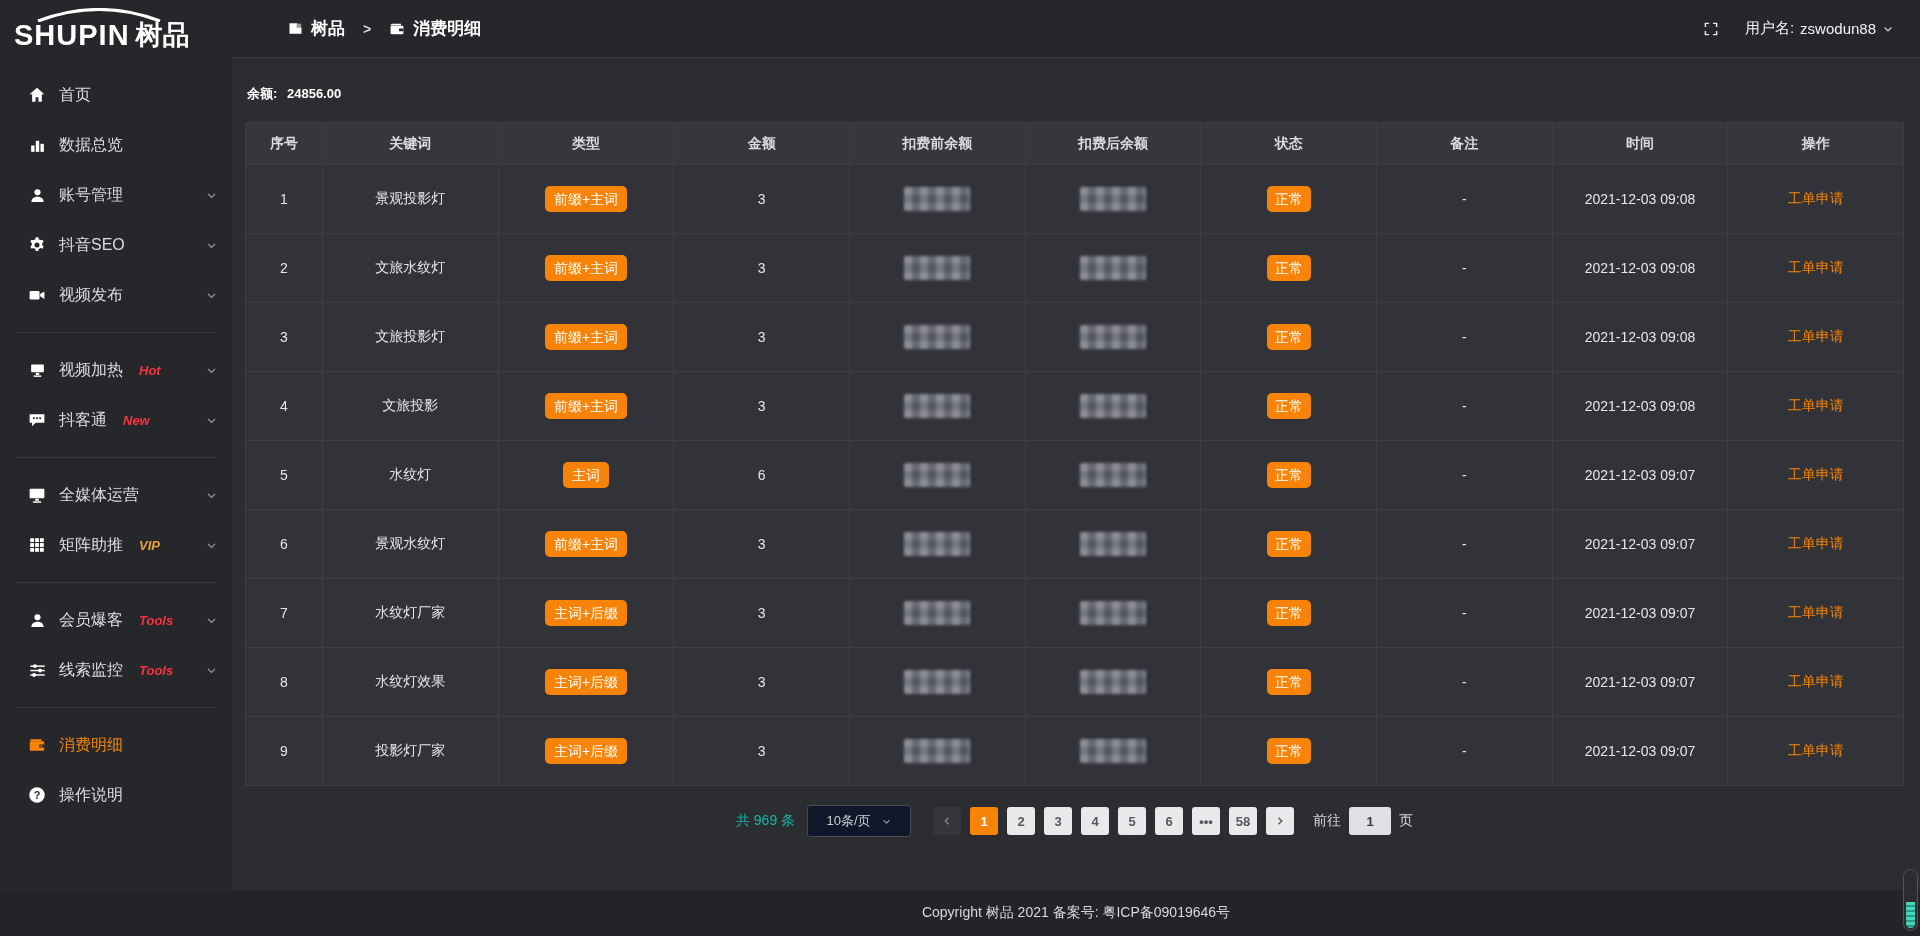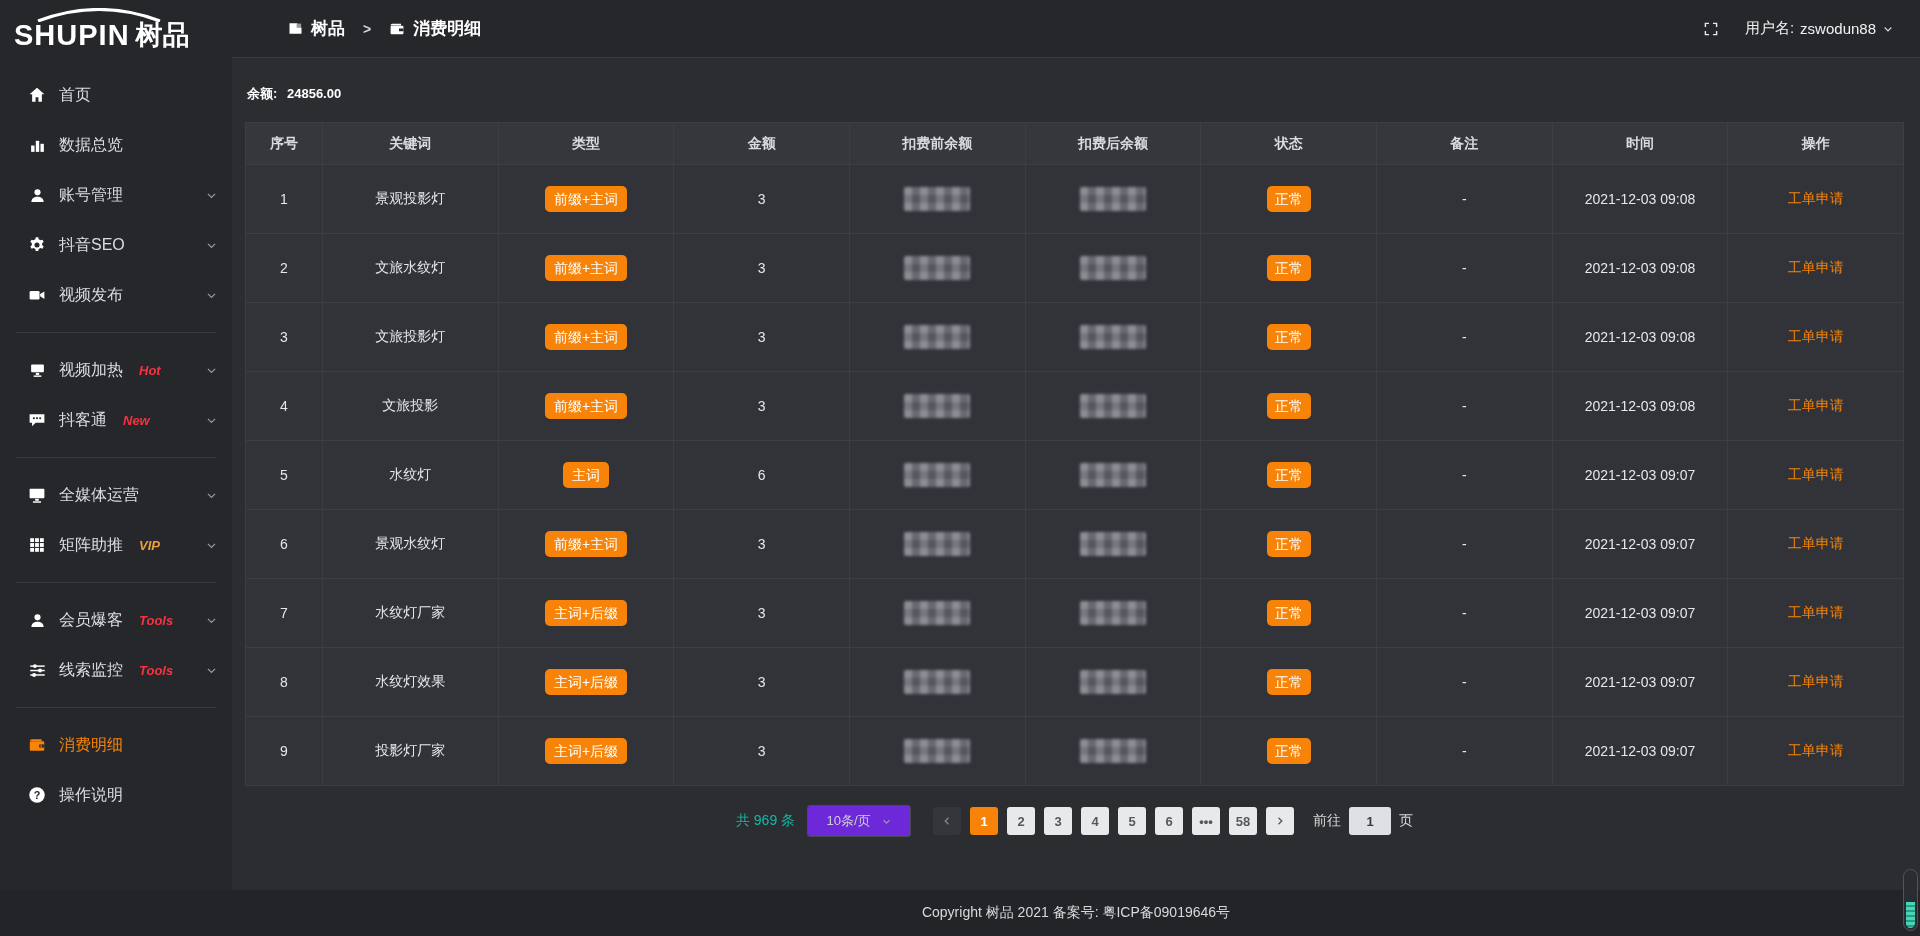"10条/页" .psize { background: #6d28d9 -> #0f172a }
